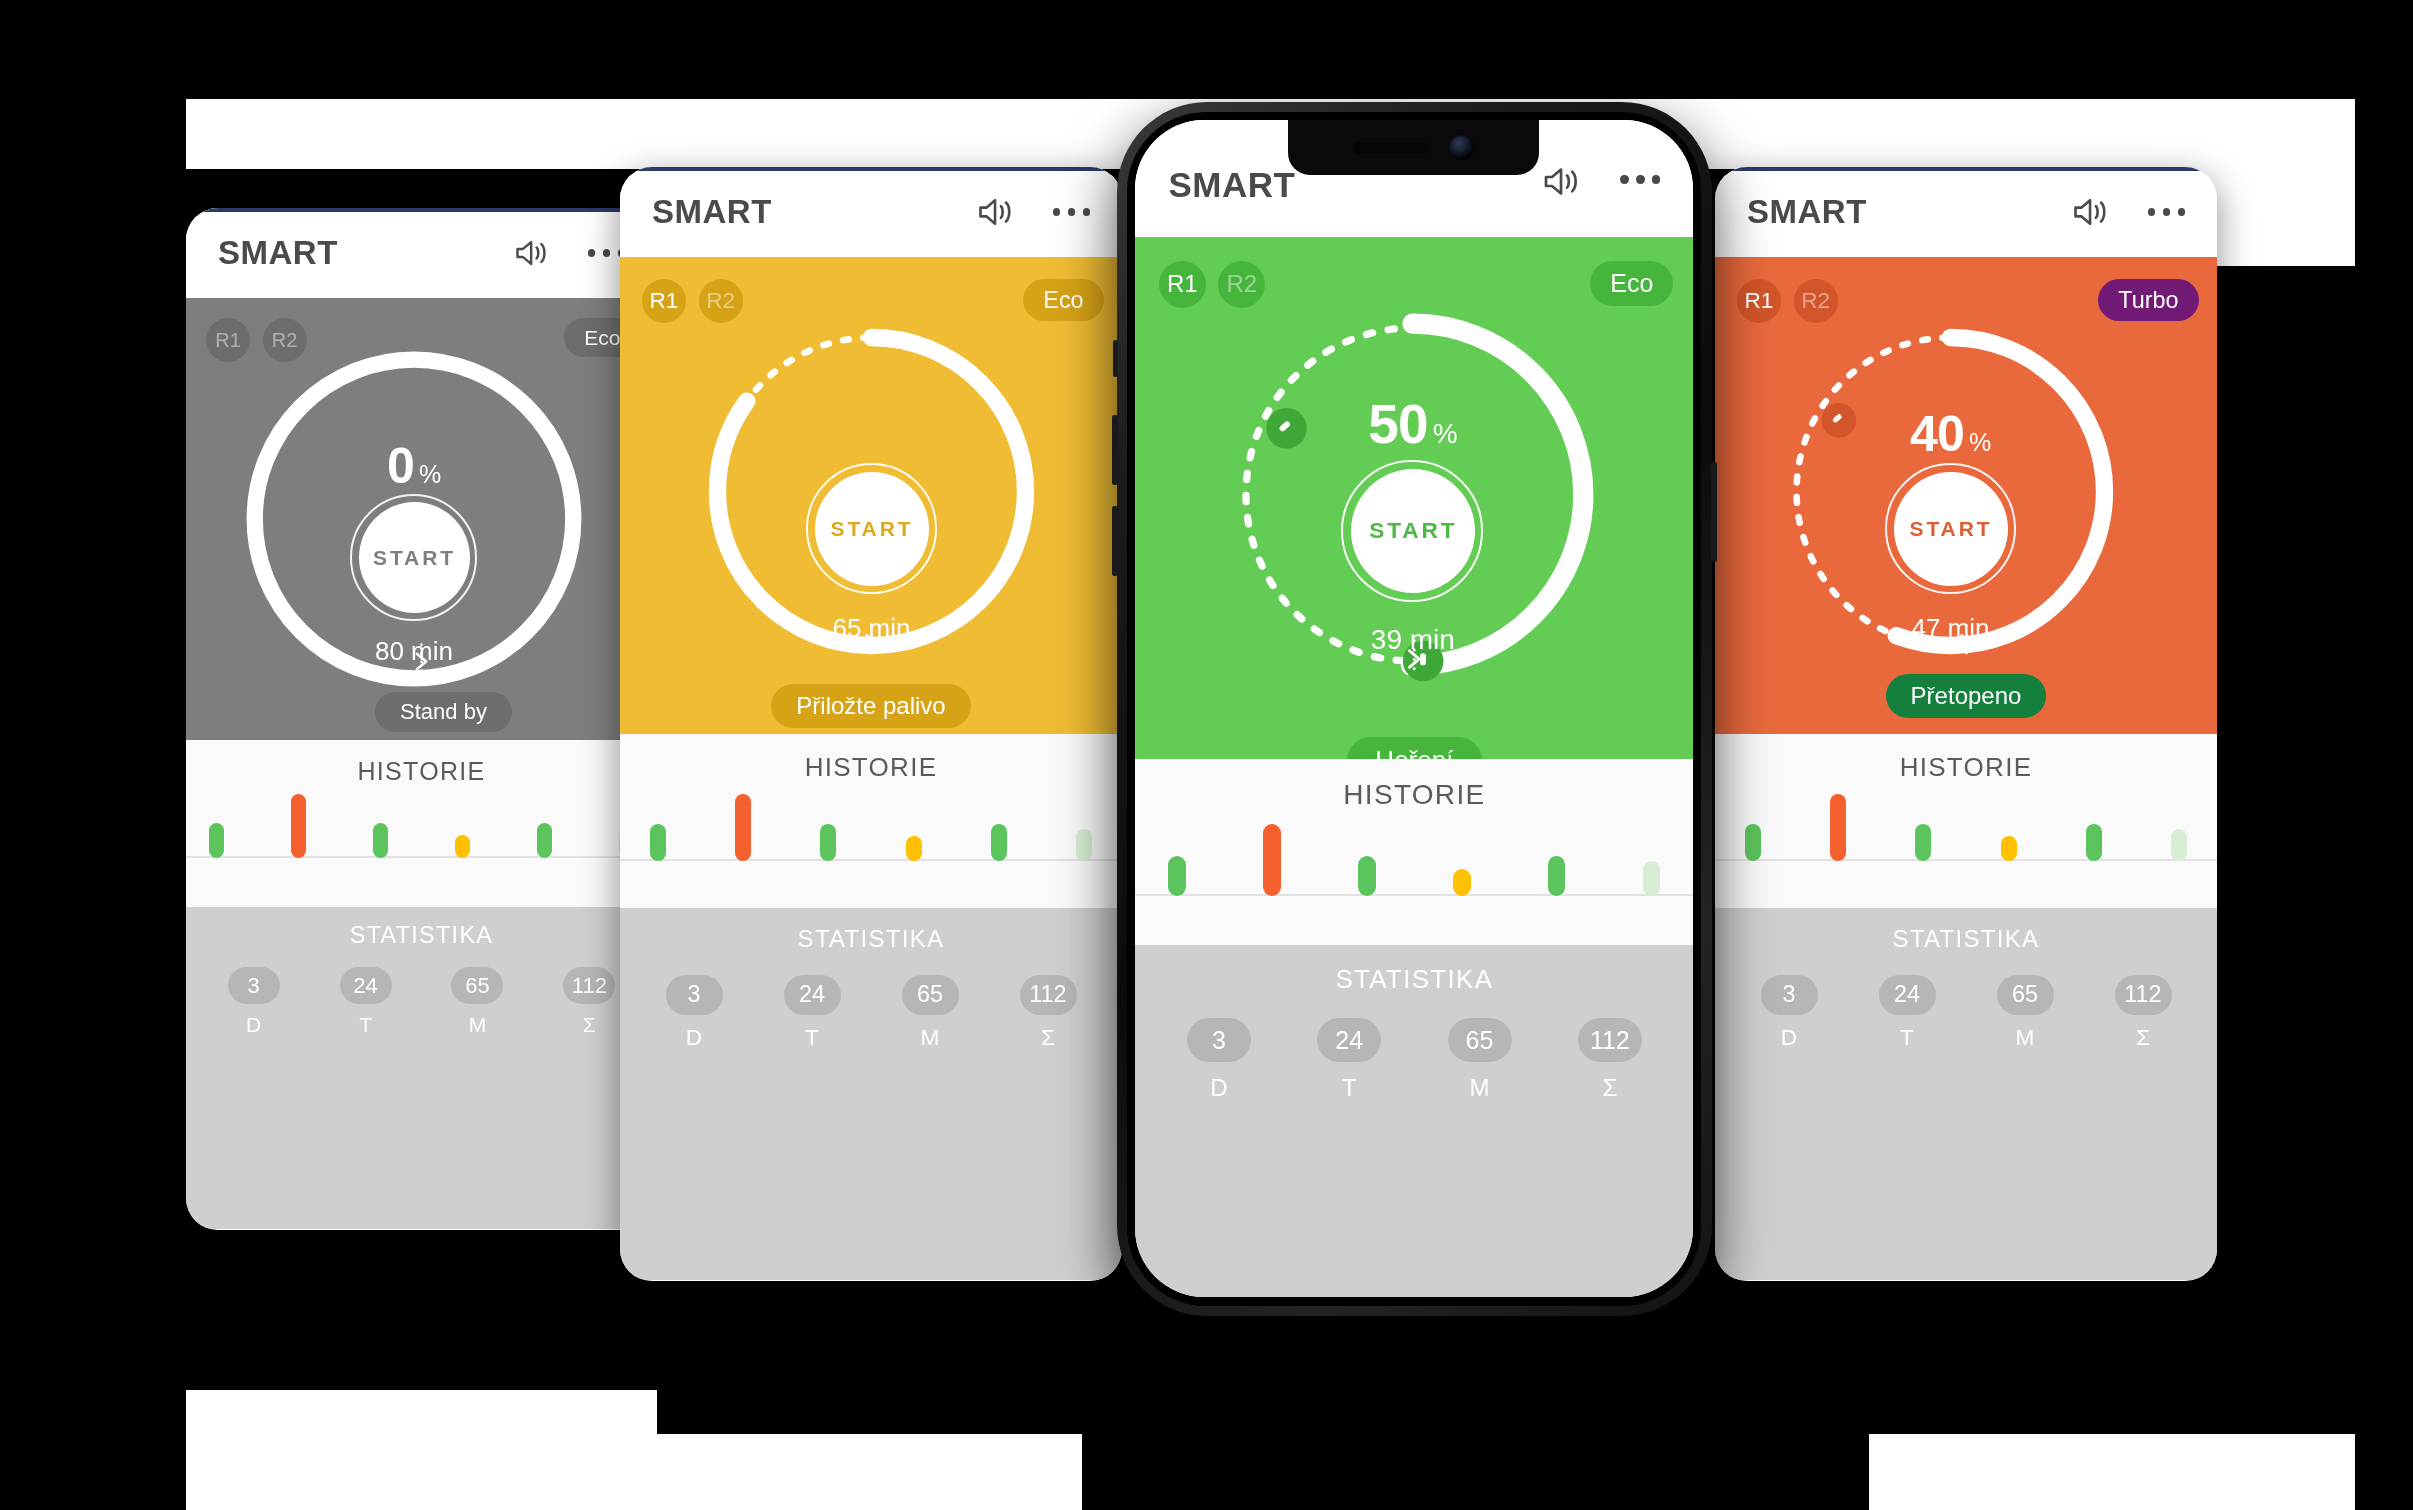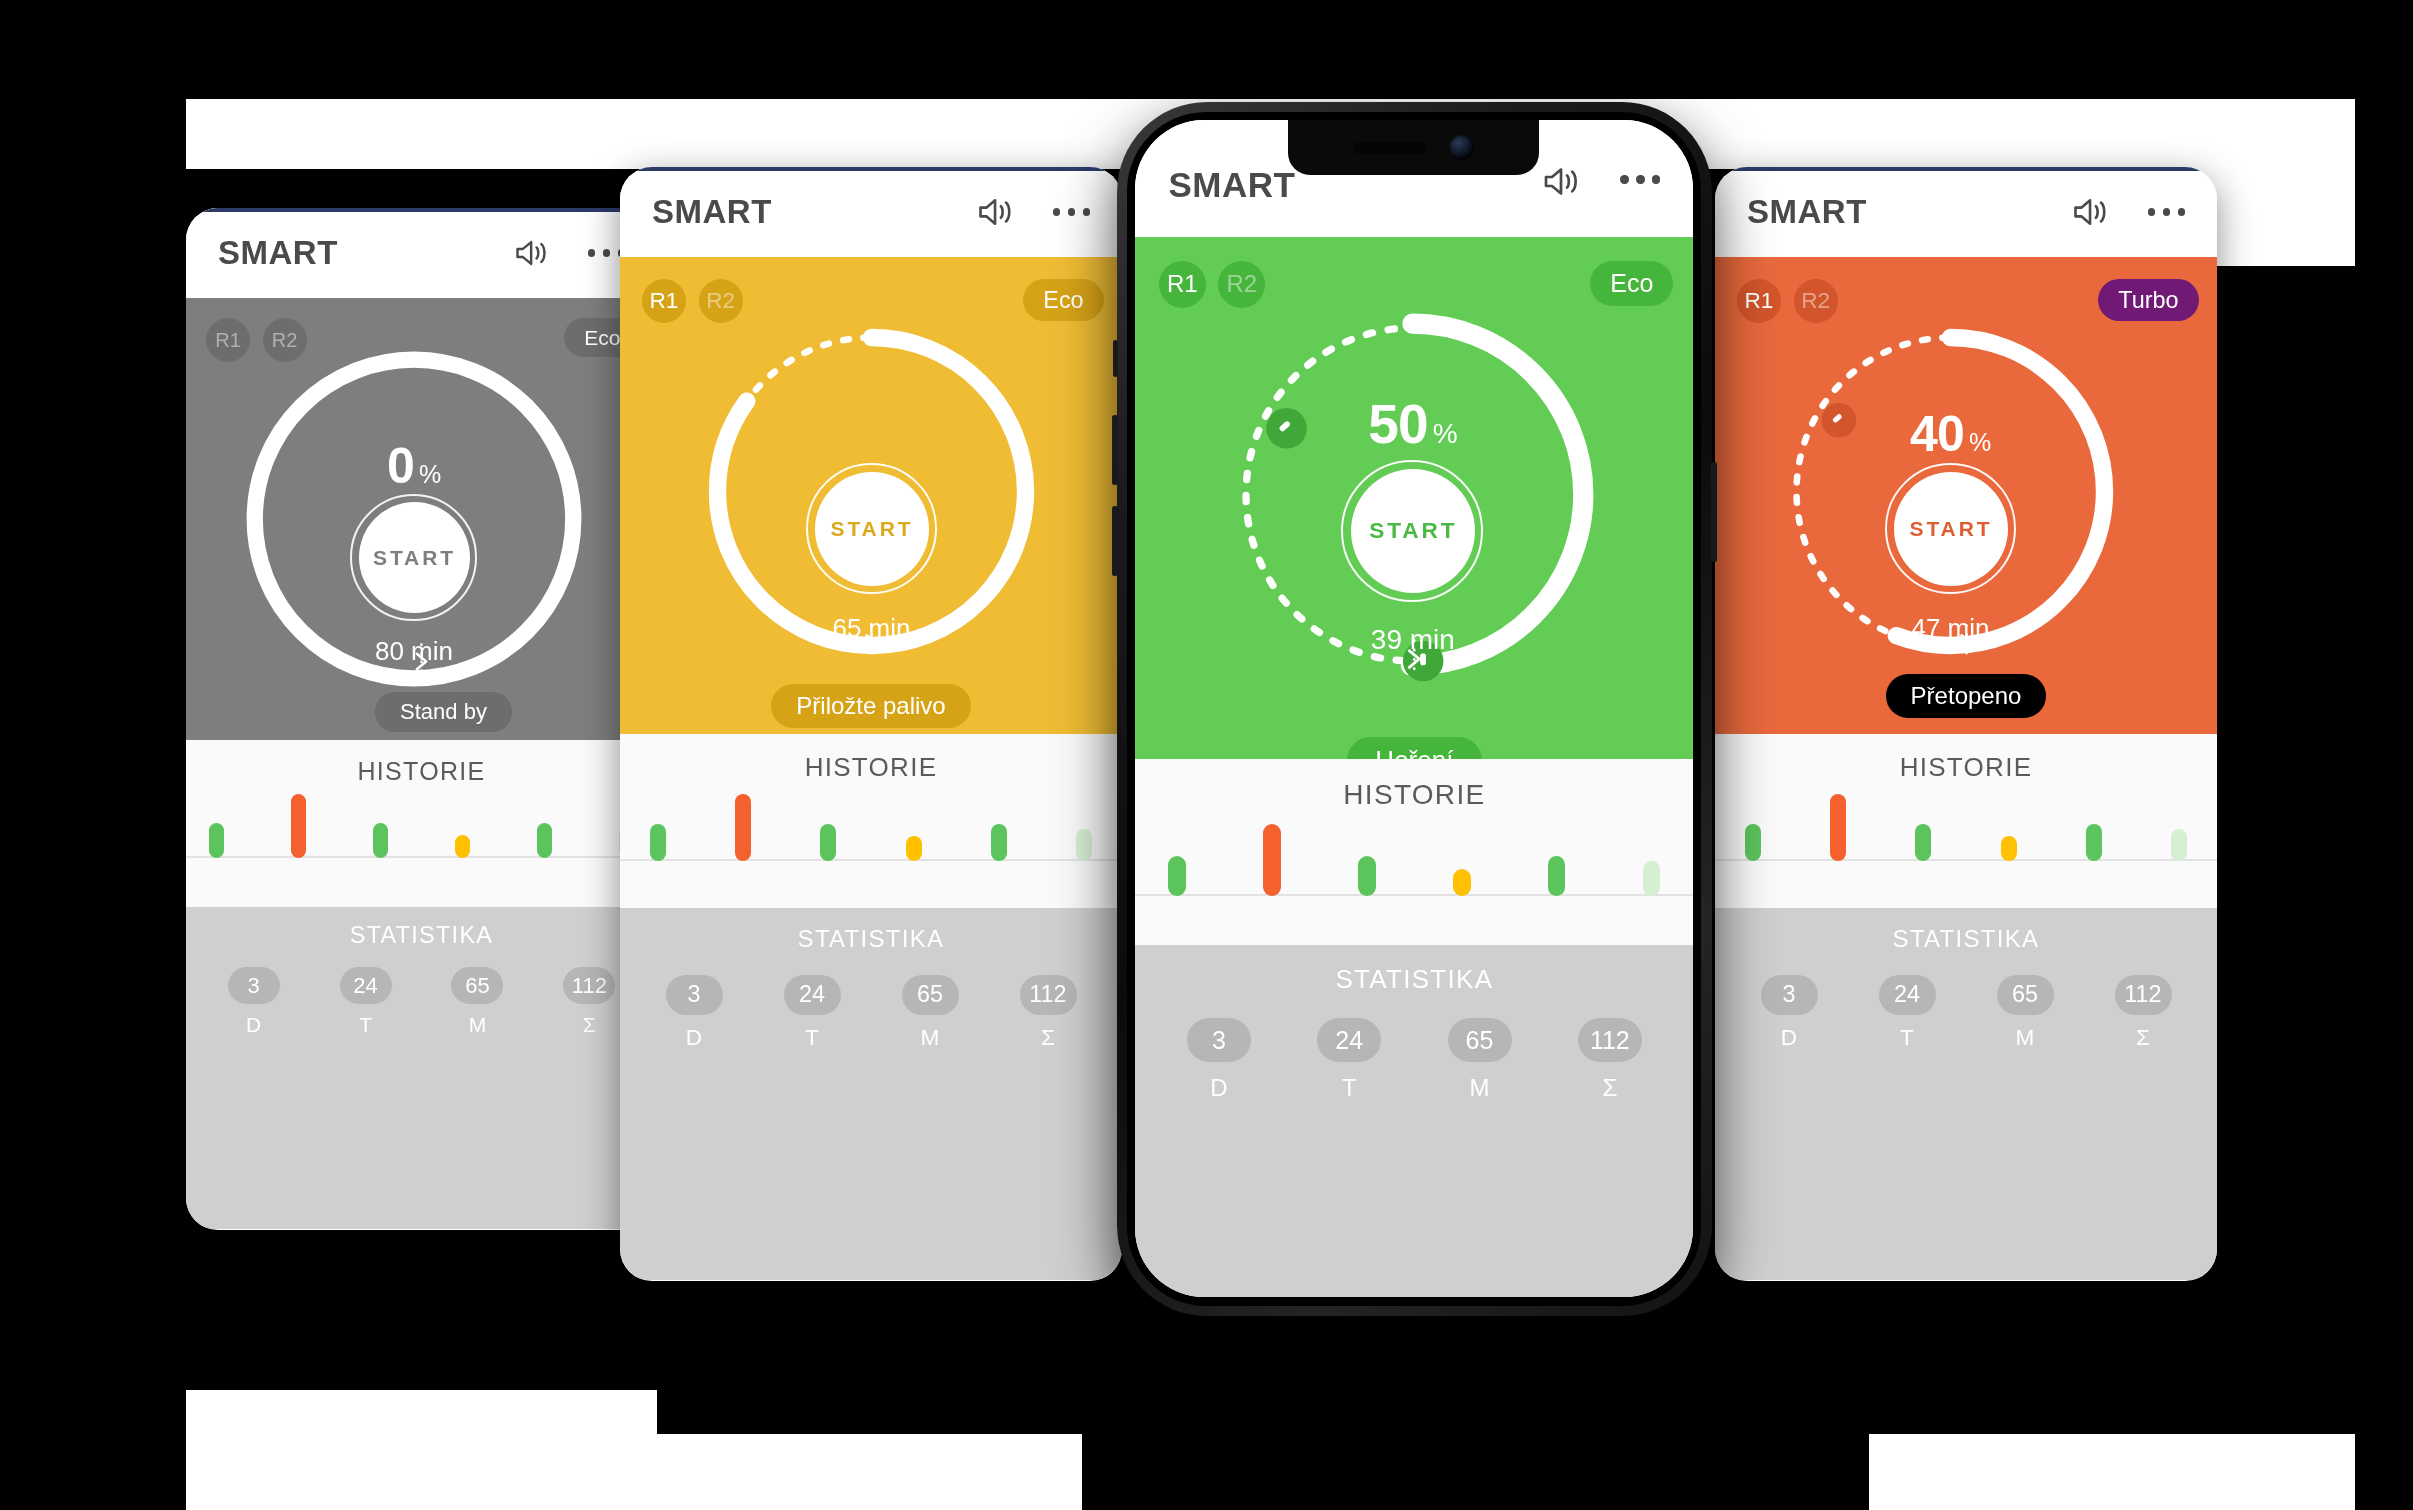"Přetopeno" span { background: #000000 -> #15803d }
